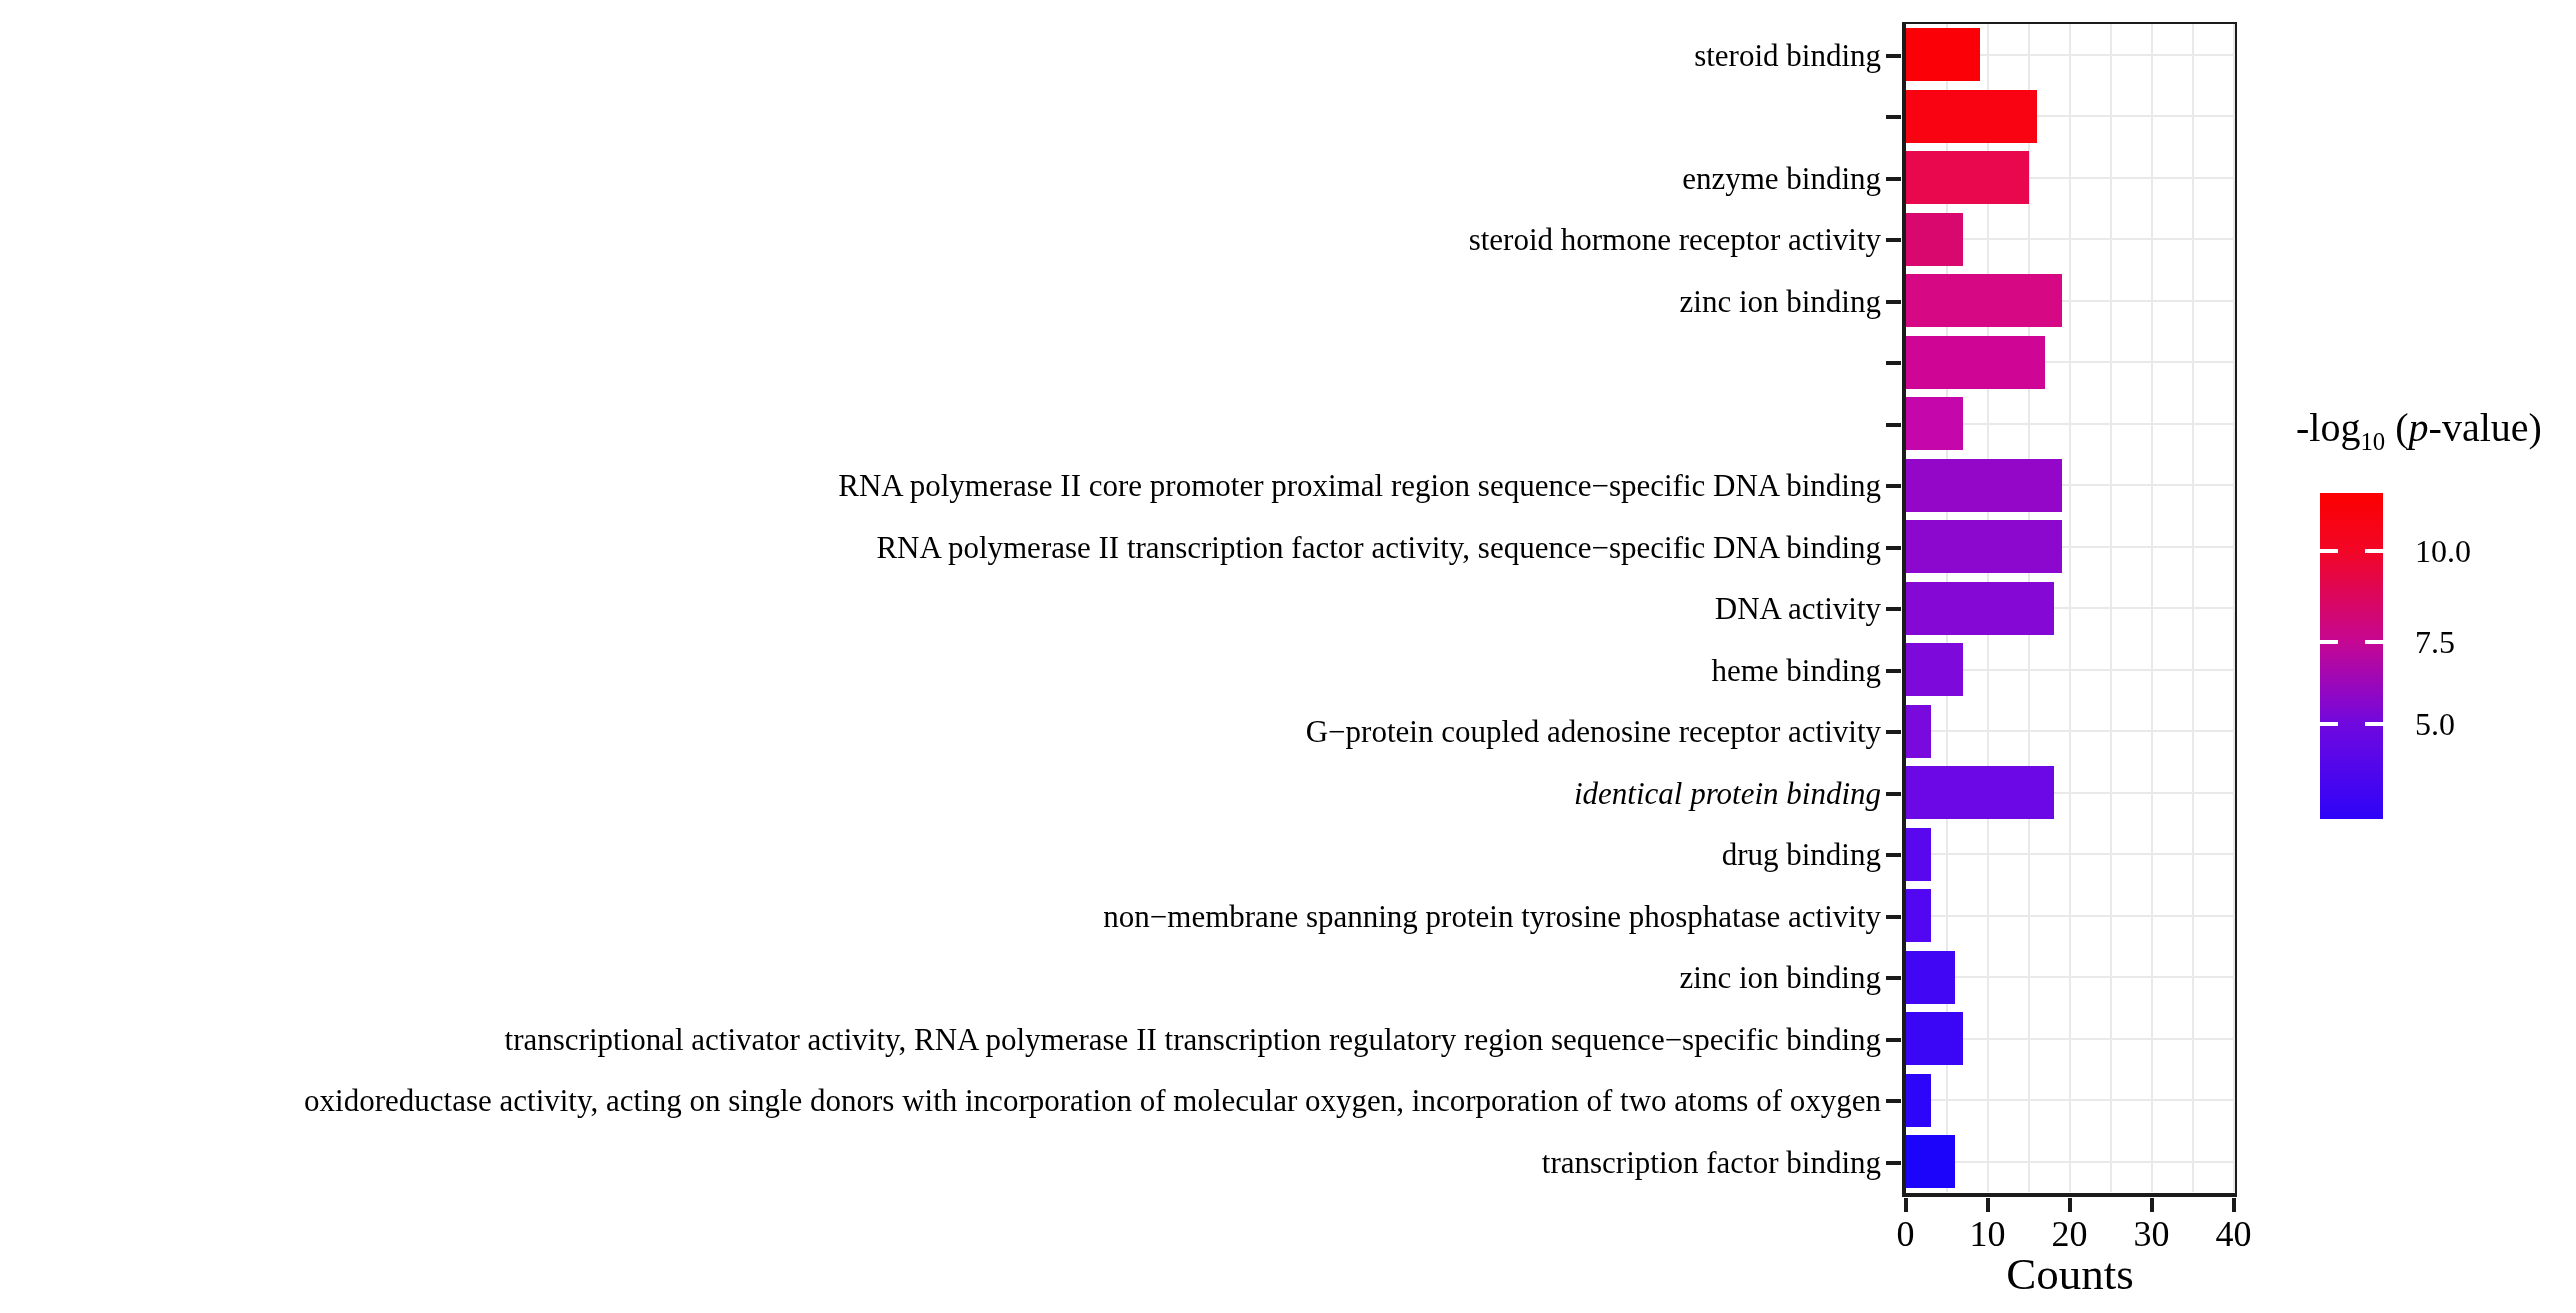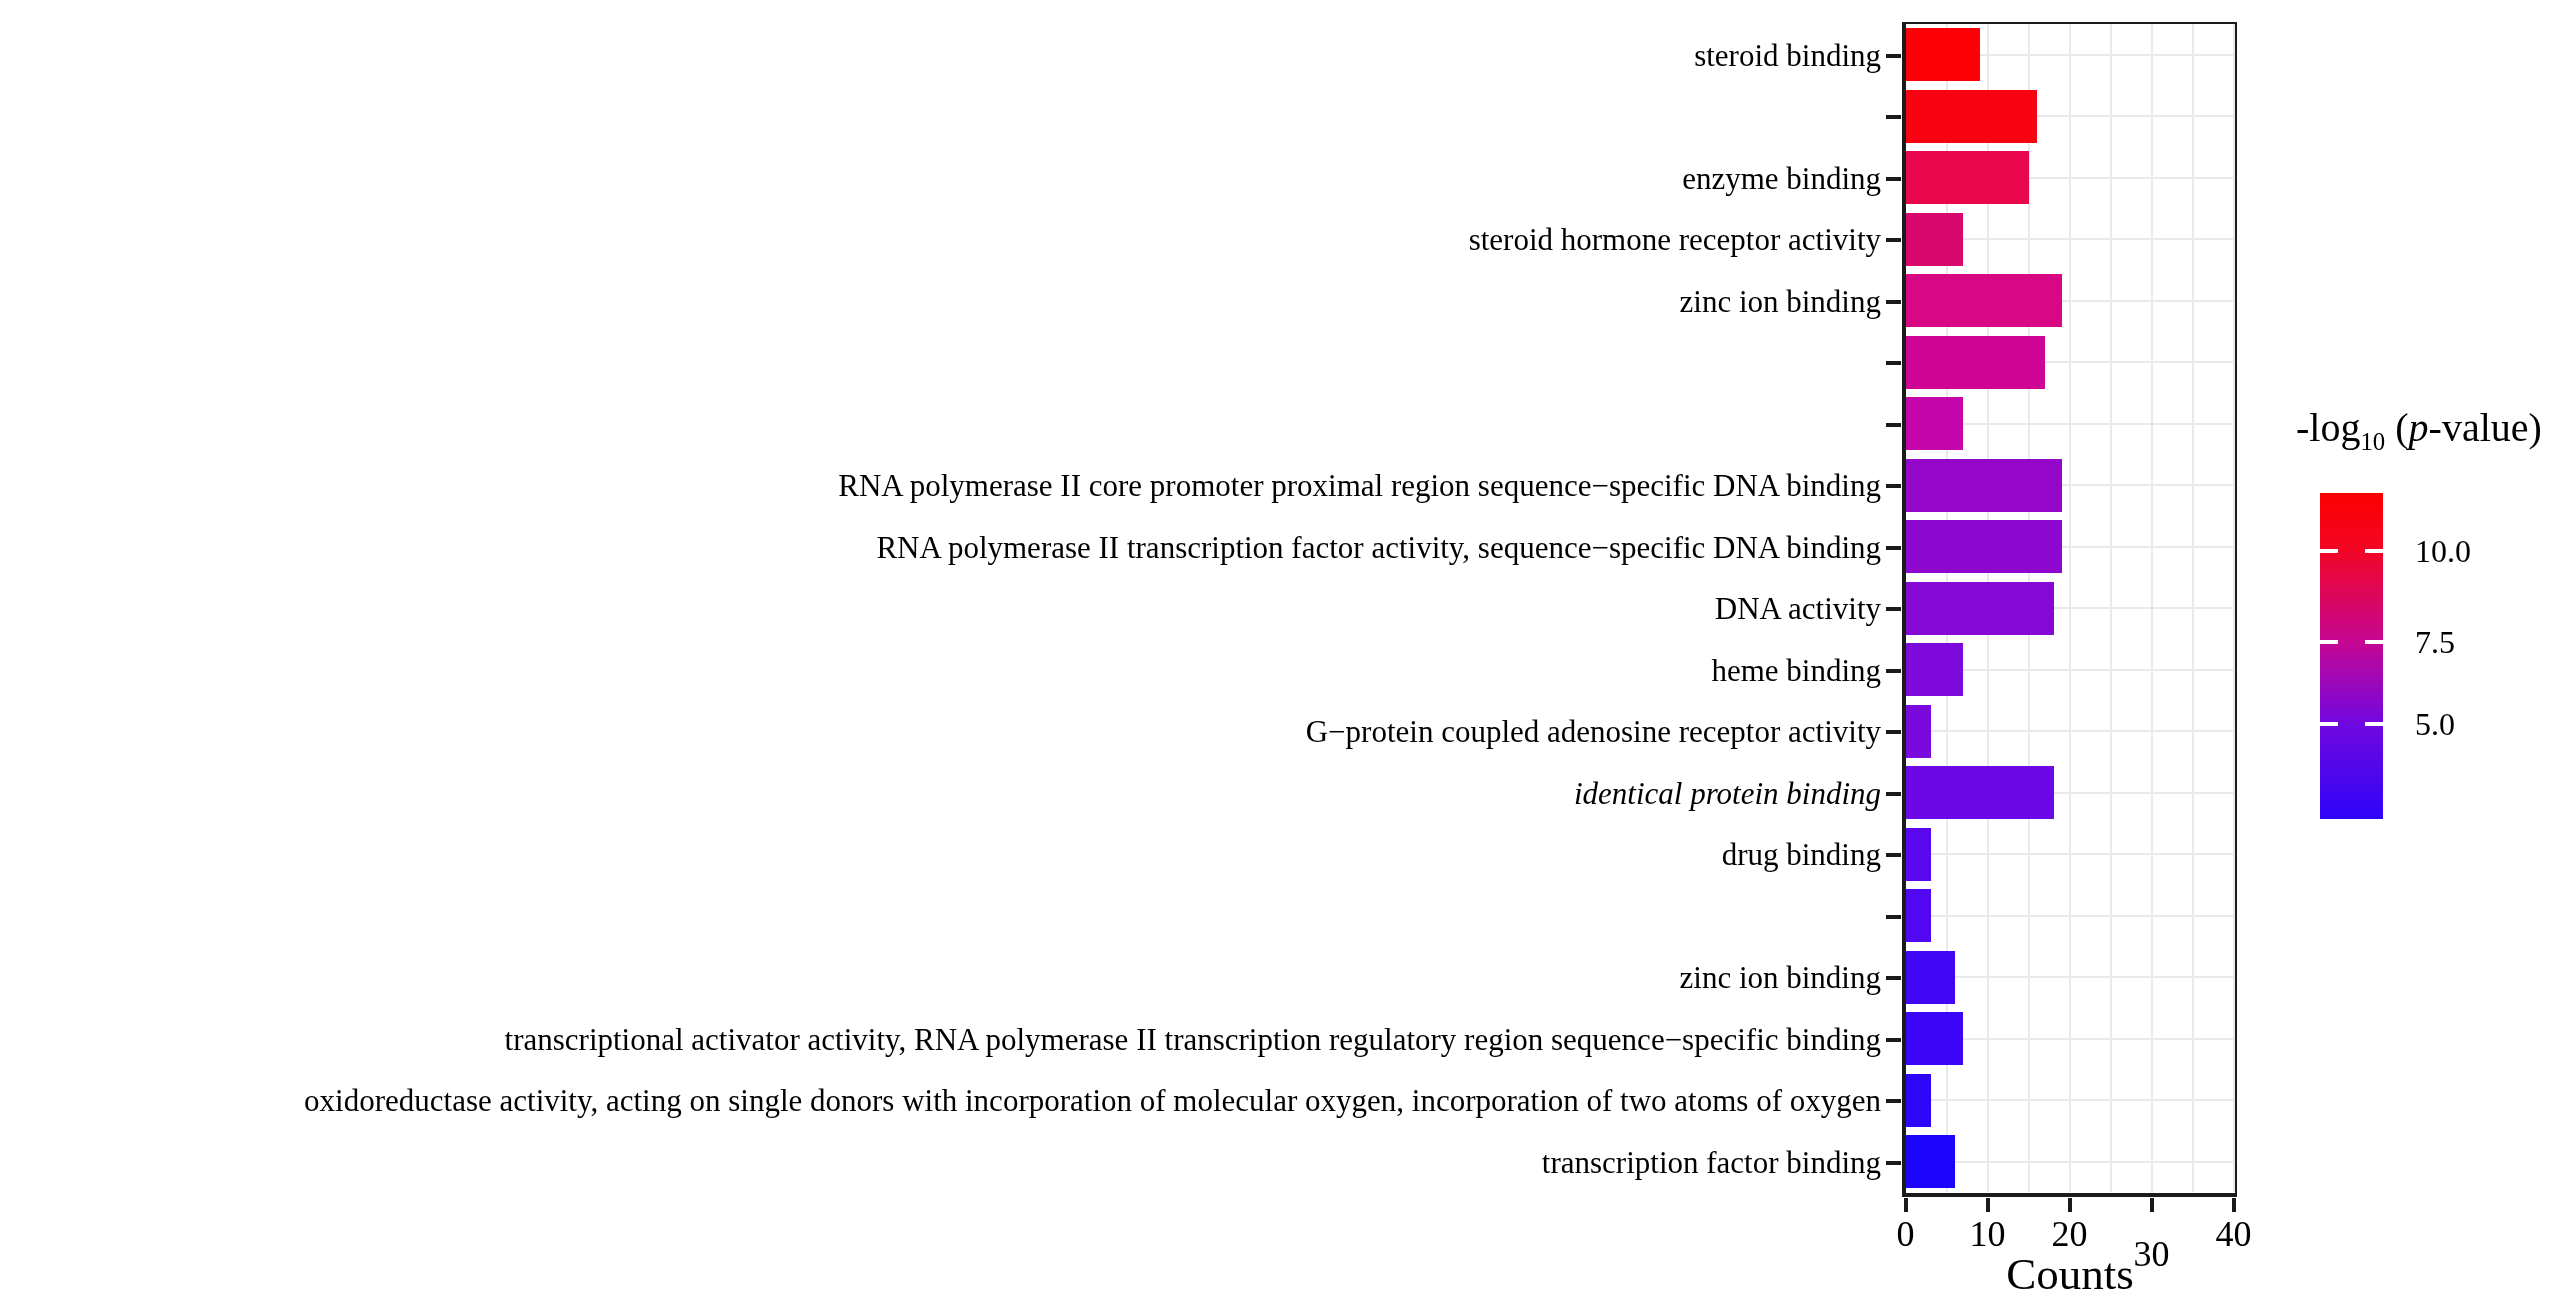"non−membrane spanning protein tyrosine" div.cat-label { html: none -> <div>non−membrane spanning protein tyrosine phosphatase activity</div> }
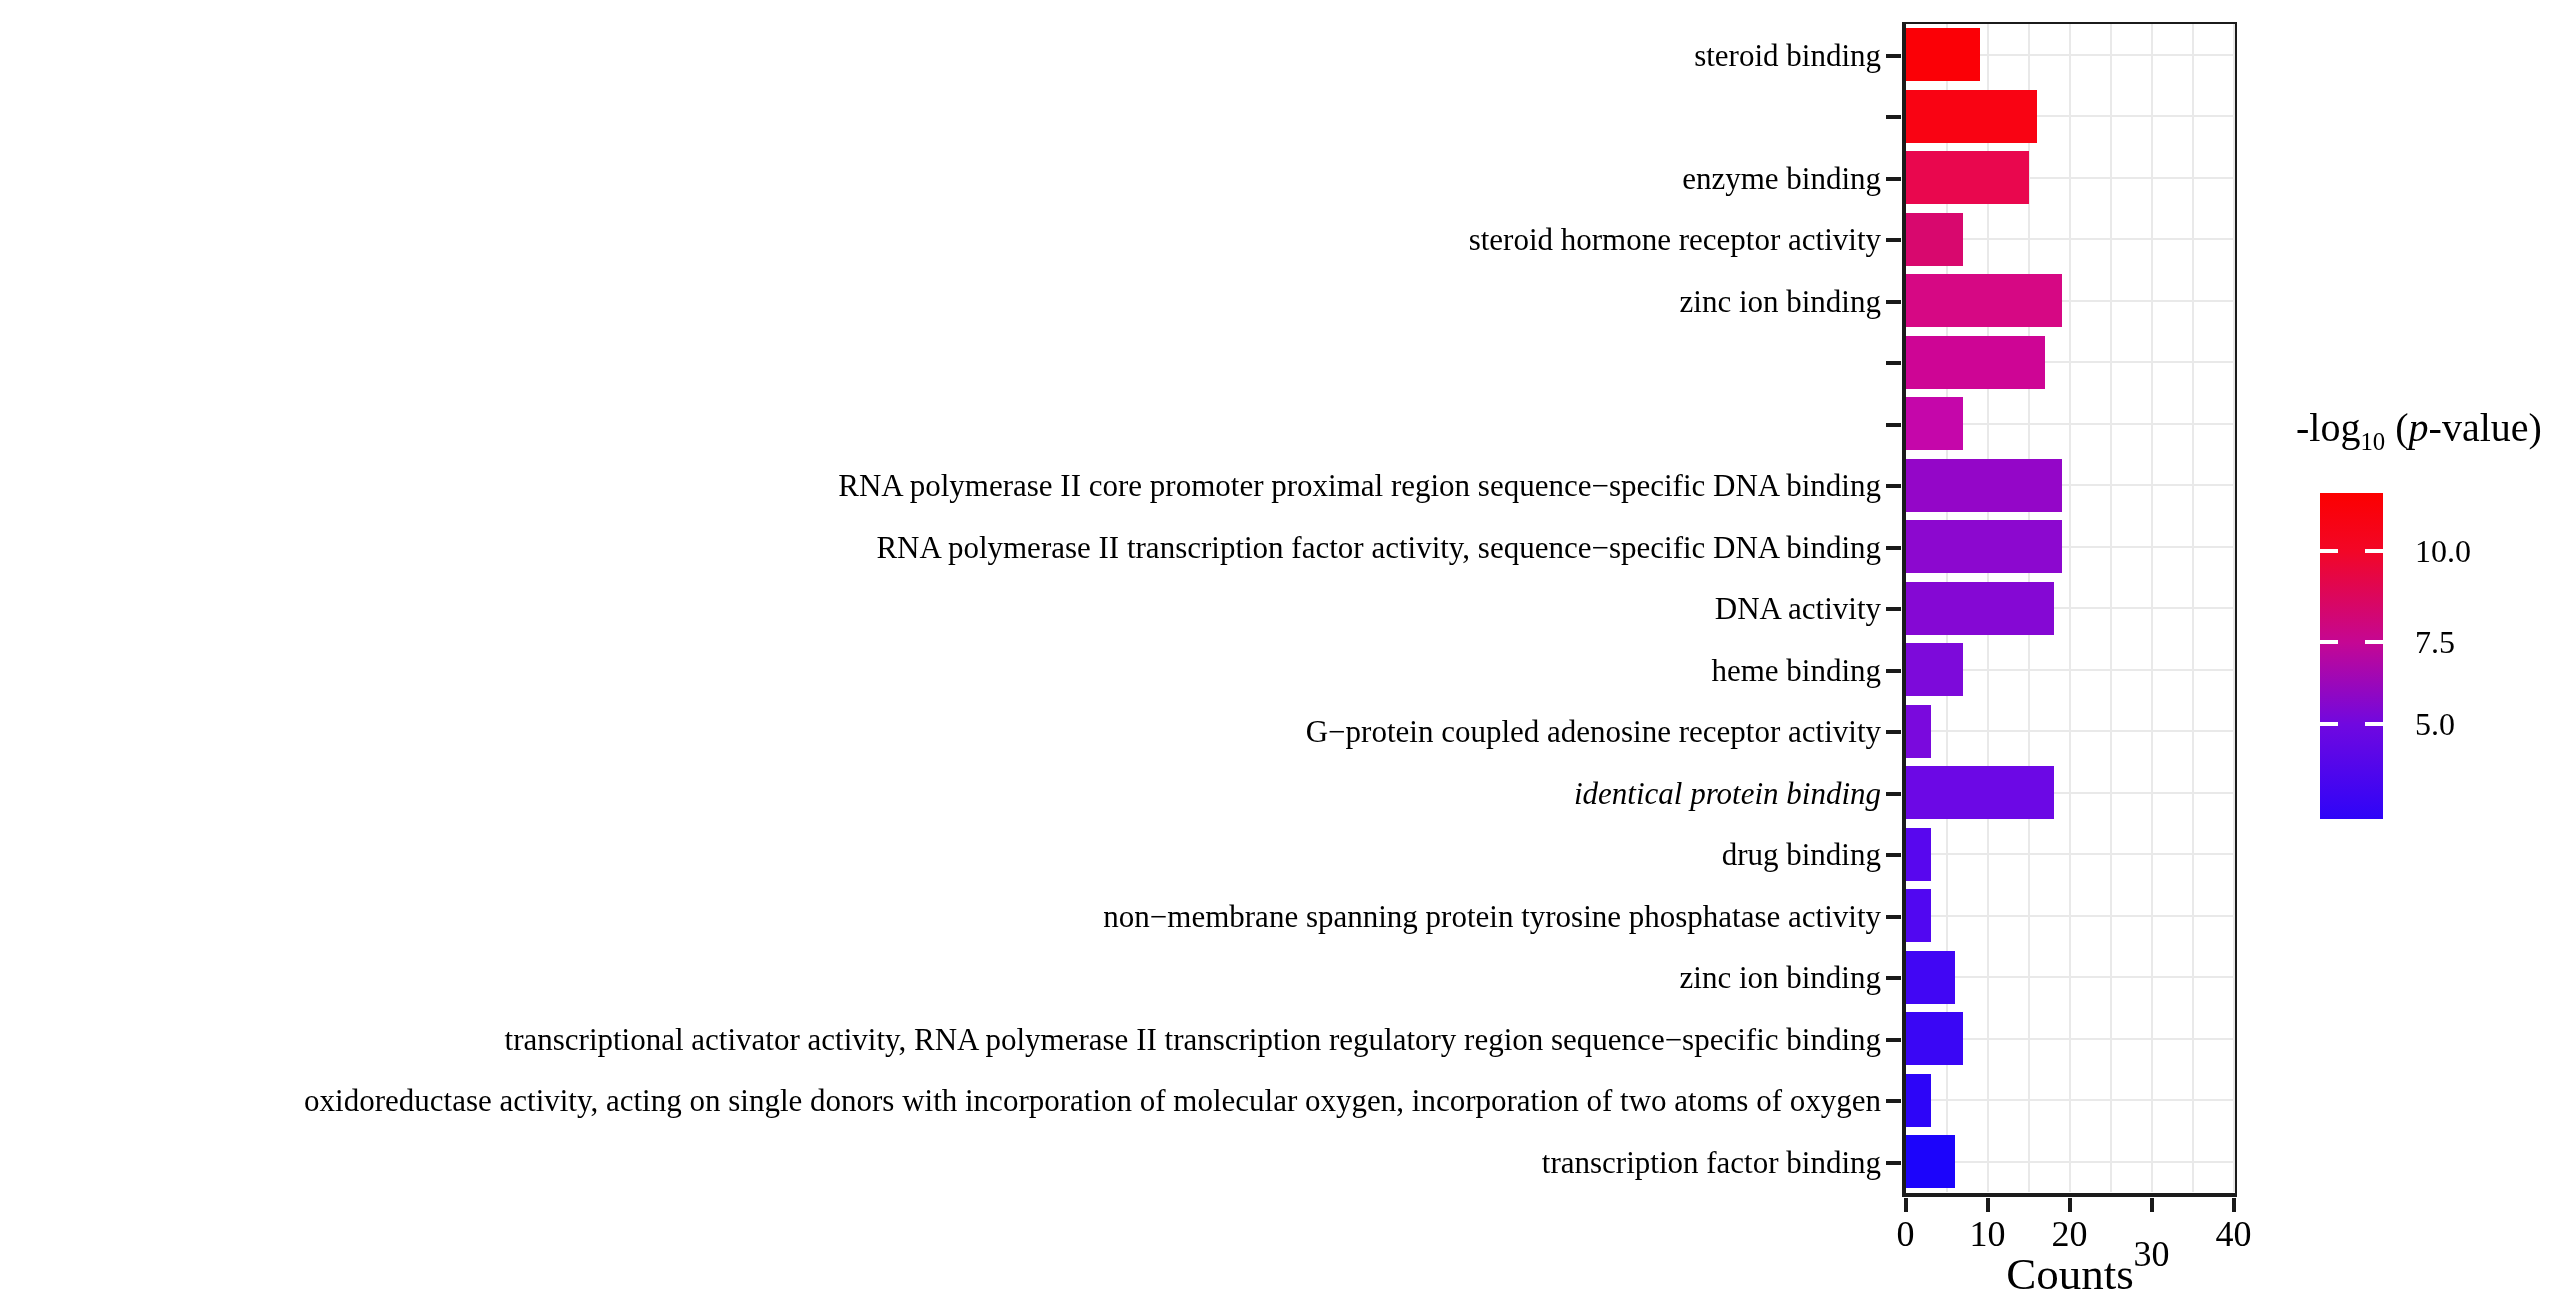"30" div.xtick-label { margin-top: 20px -> none }
